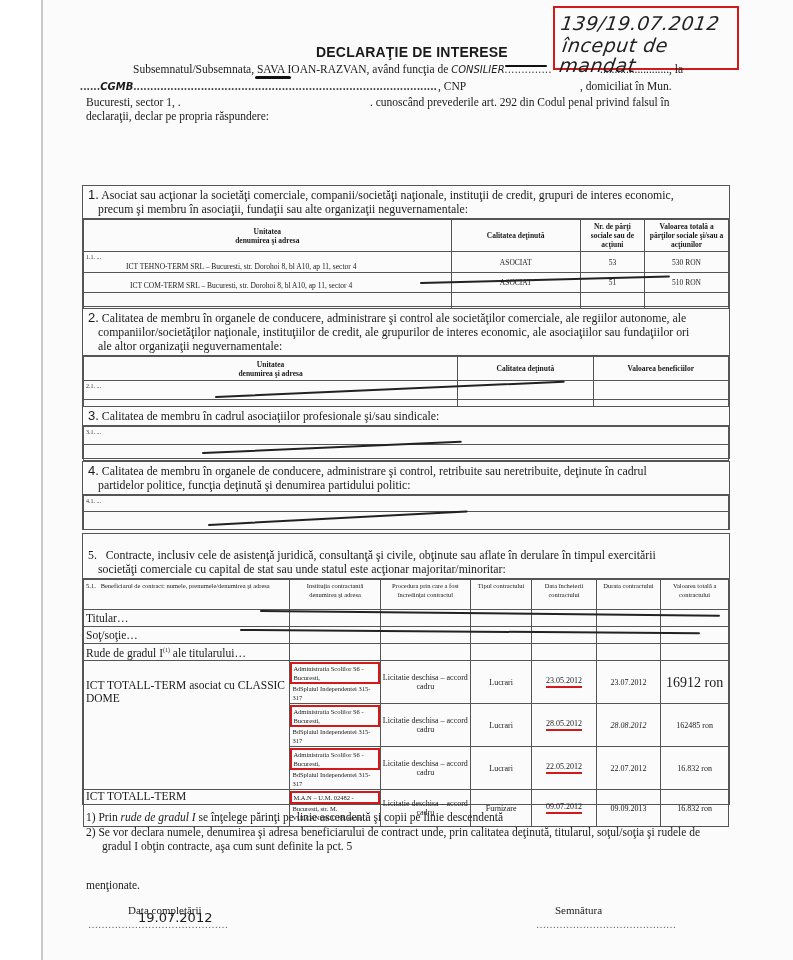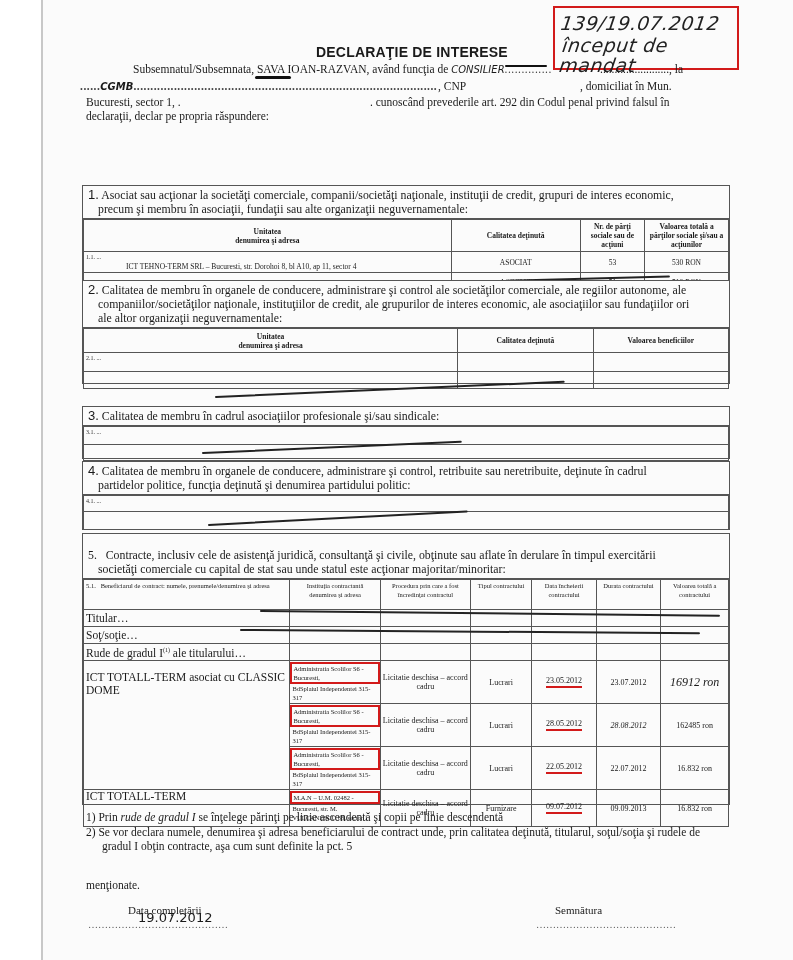"2. Calitatea de membru în" div.box { top: 280px -> 308px }
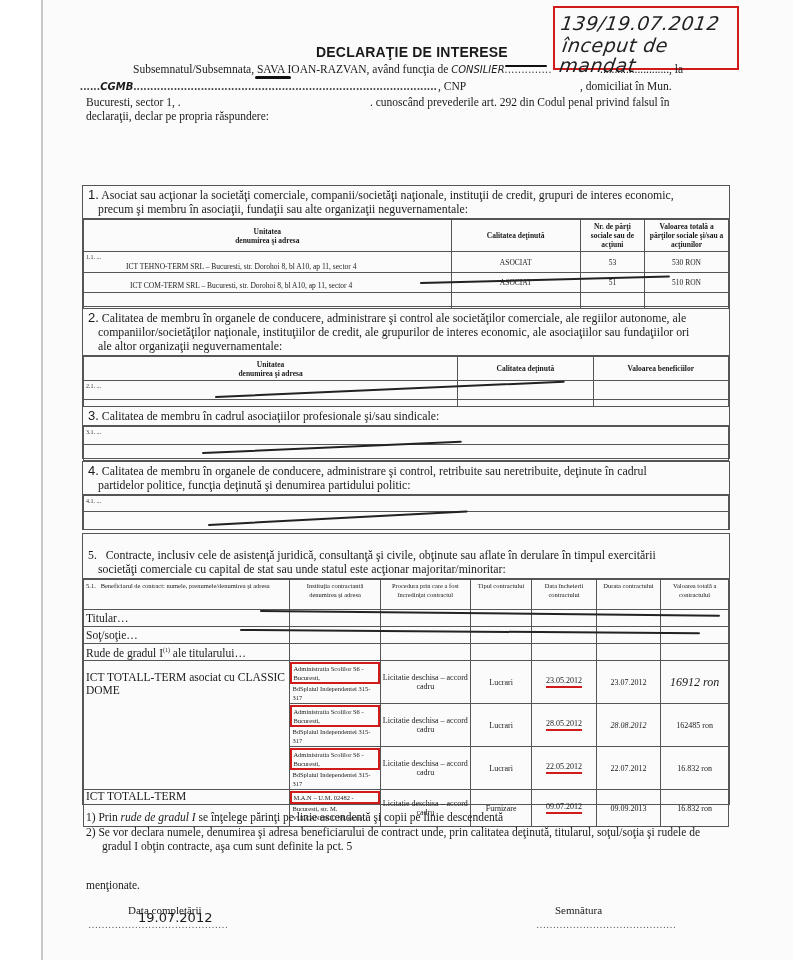"ICT TOTALL-TERM asociat cu CLASSIC" td.tl { padding-top: 10px -> 18px }
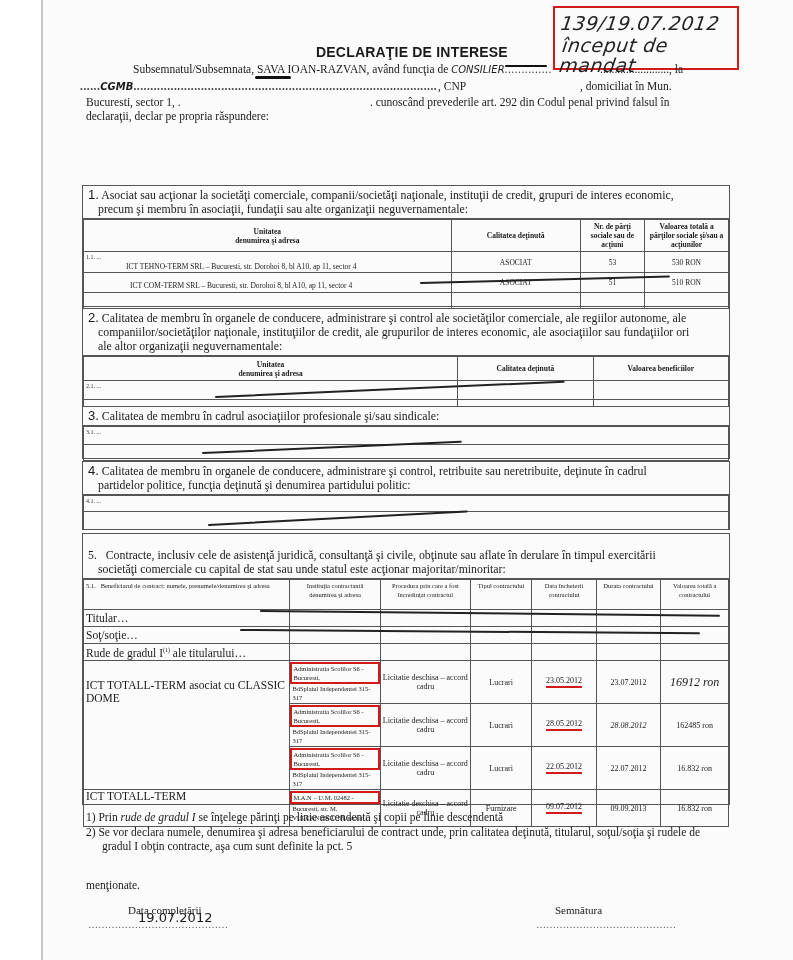"16912 ron" td { font-size: 12px -> 14px; font-style: italic -> none }
